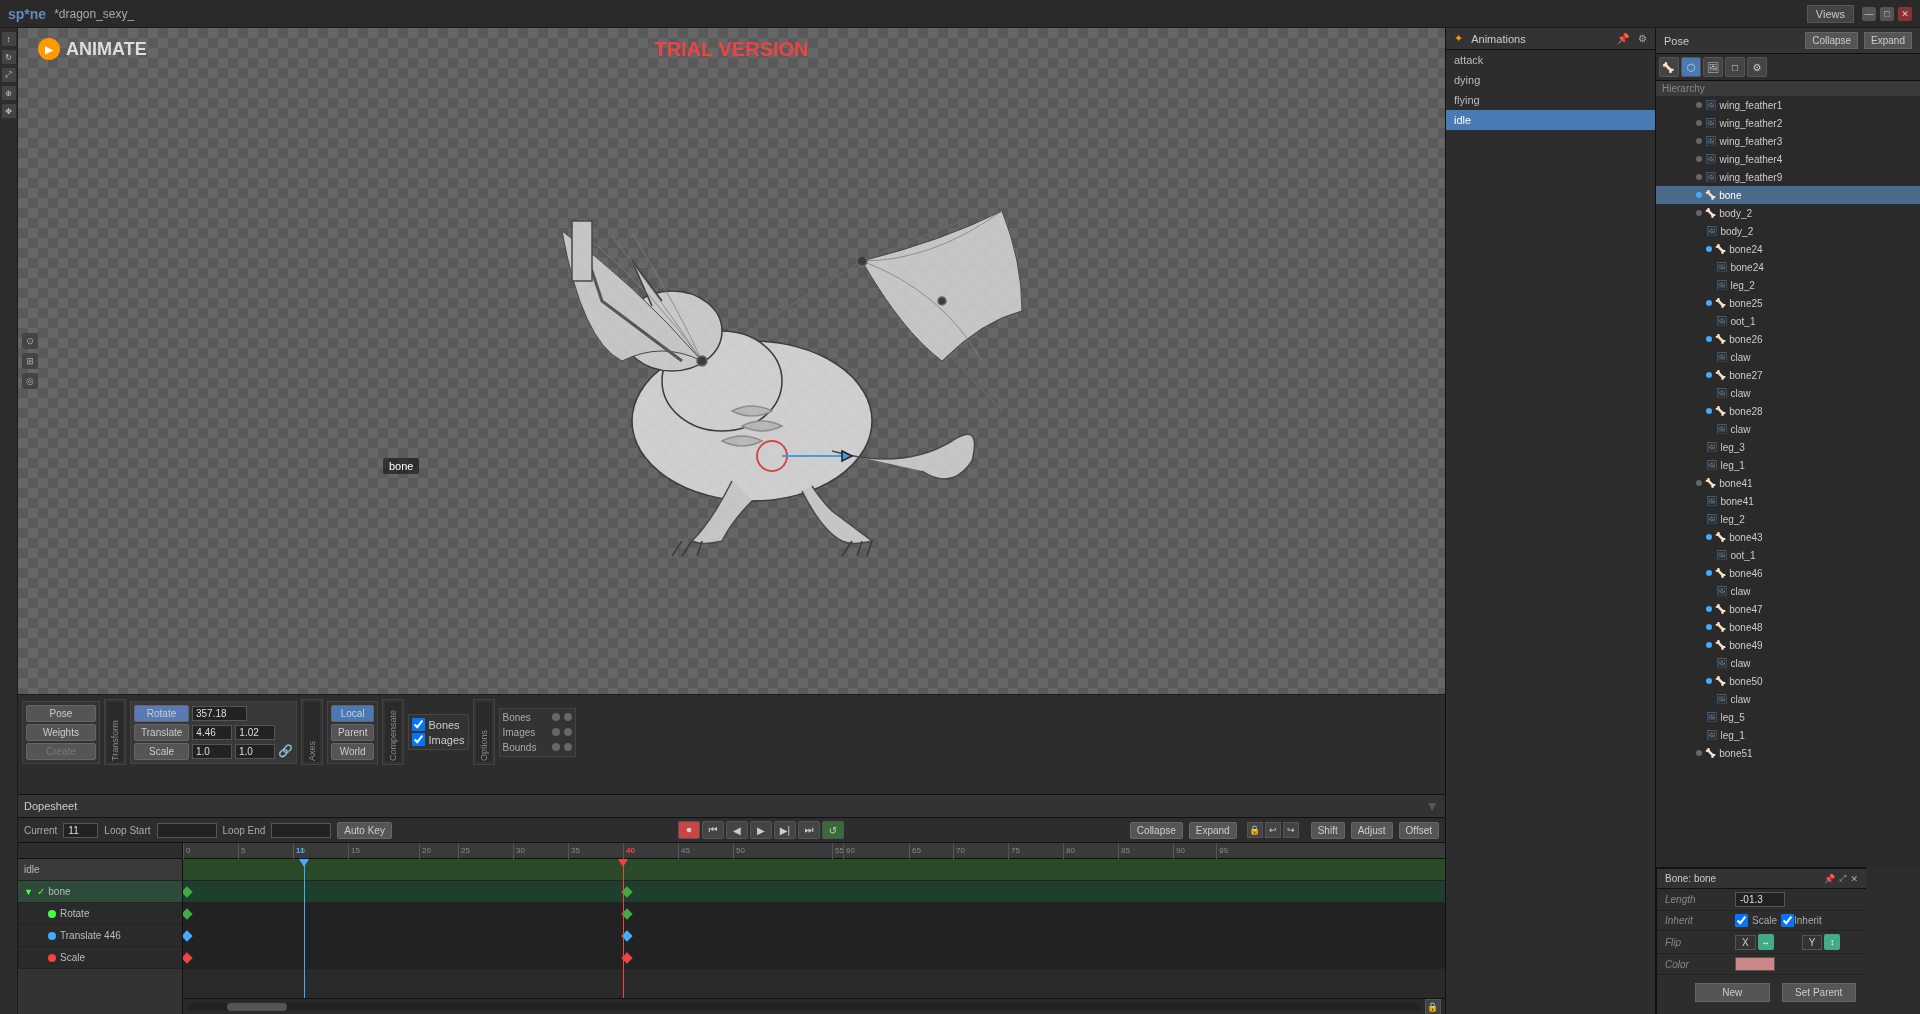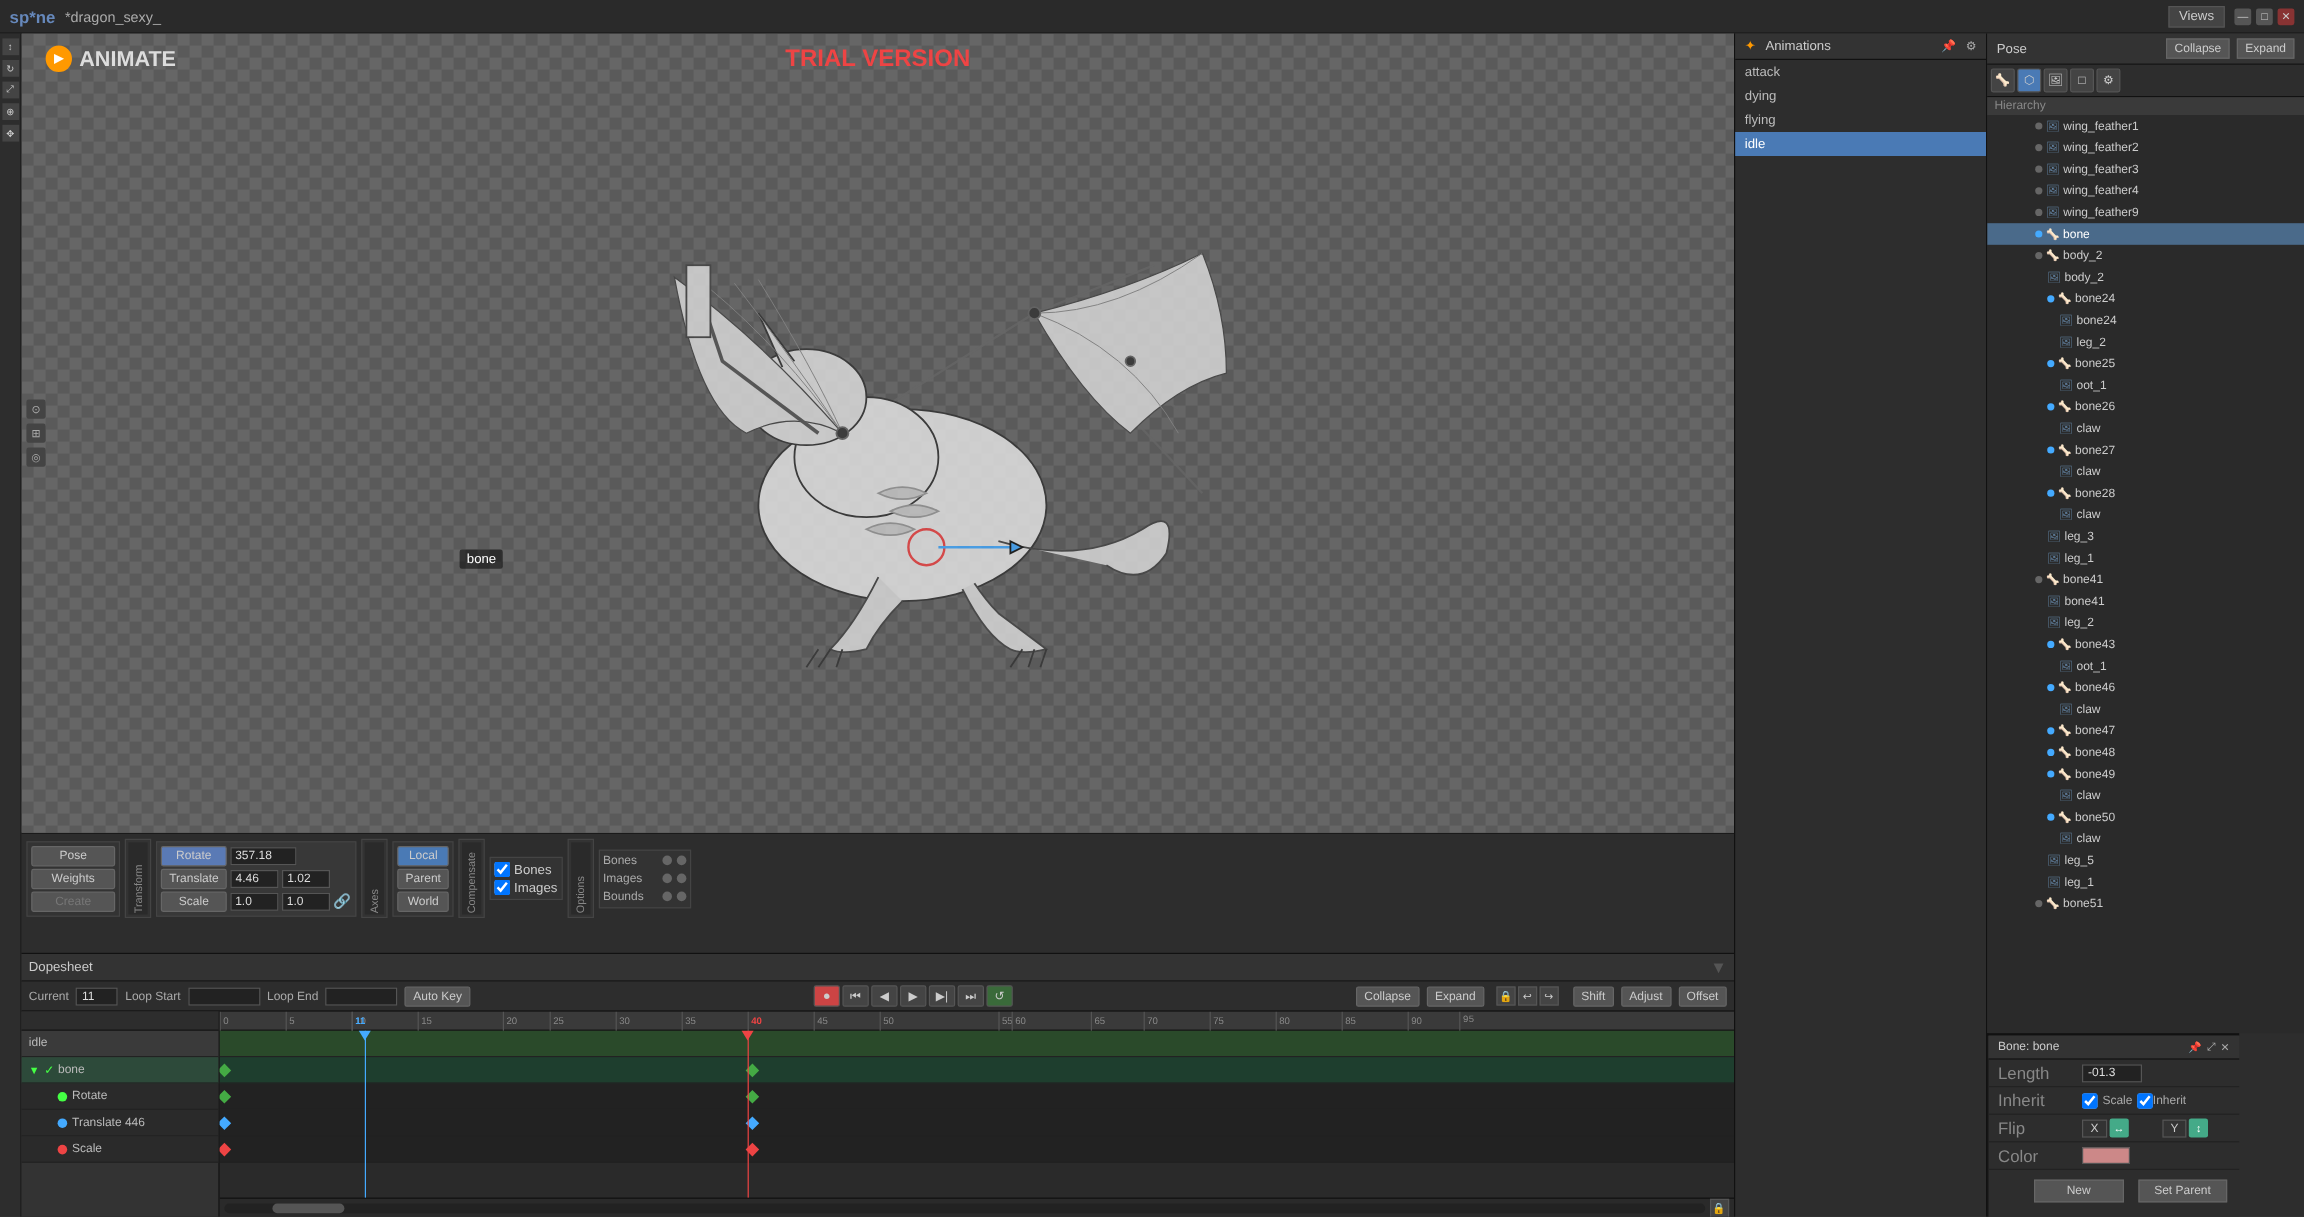"Length" .prop-label { font-size: 14px -> 10px; font-style: none -> italic }
